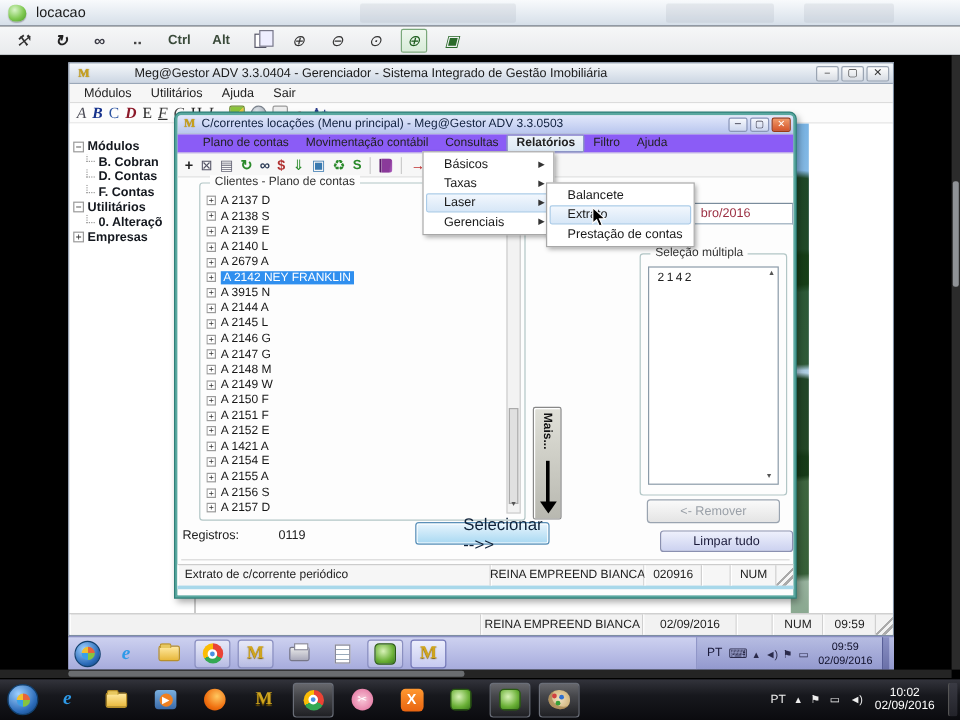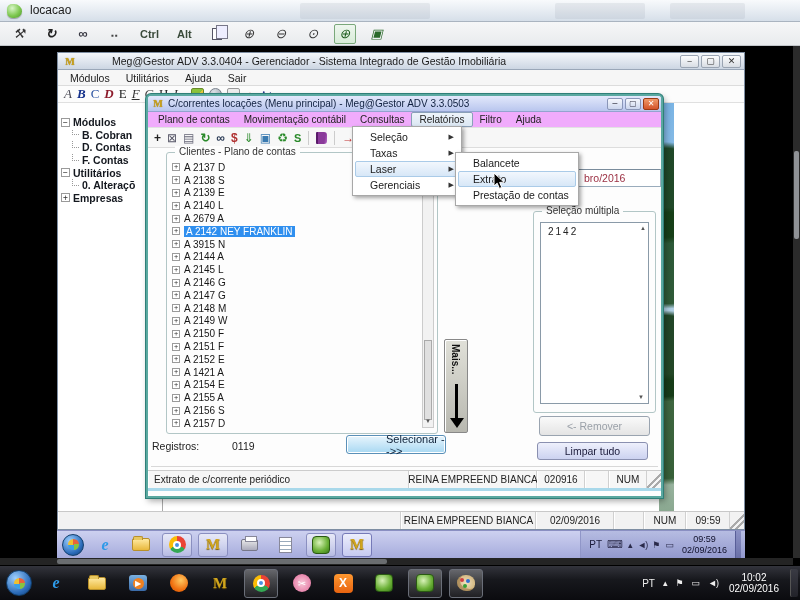"Plano de contas" #cc-menubar { background: #f0abfc -> #8b5cf6; padding-left: 3px -> 14px }
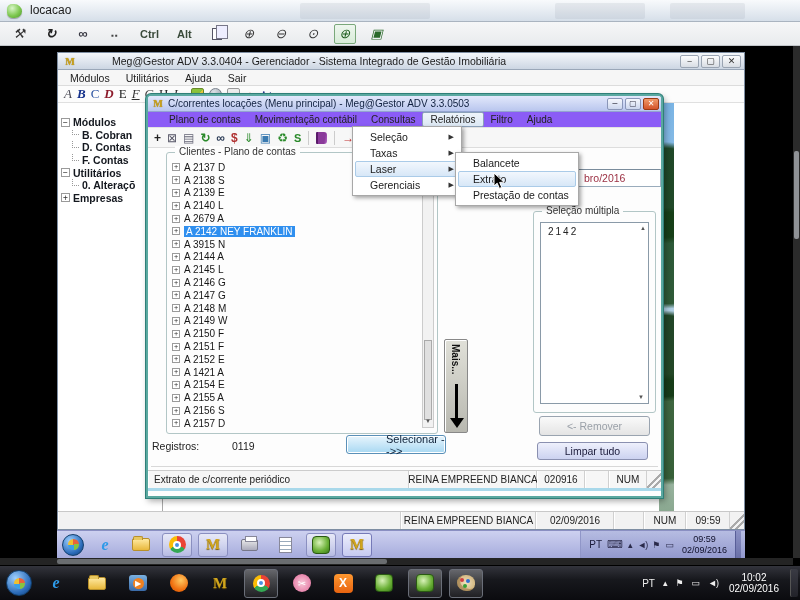"Relatórios" #cc-menubar span.pressed { font-weight: none -> bold }
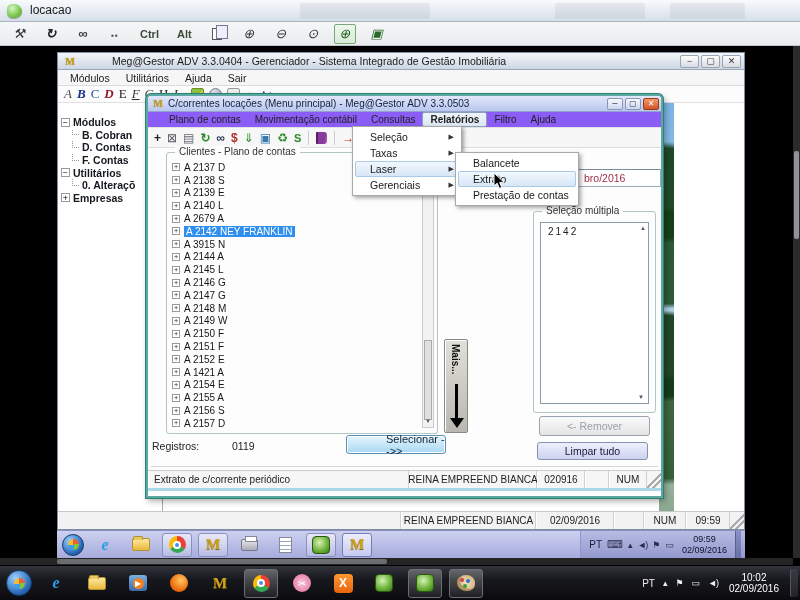"Seleção" span { text: Seleção -> Básicos }
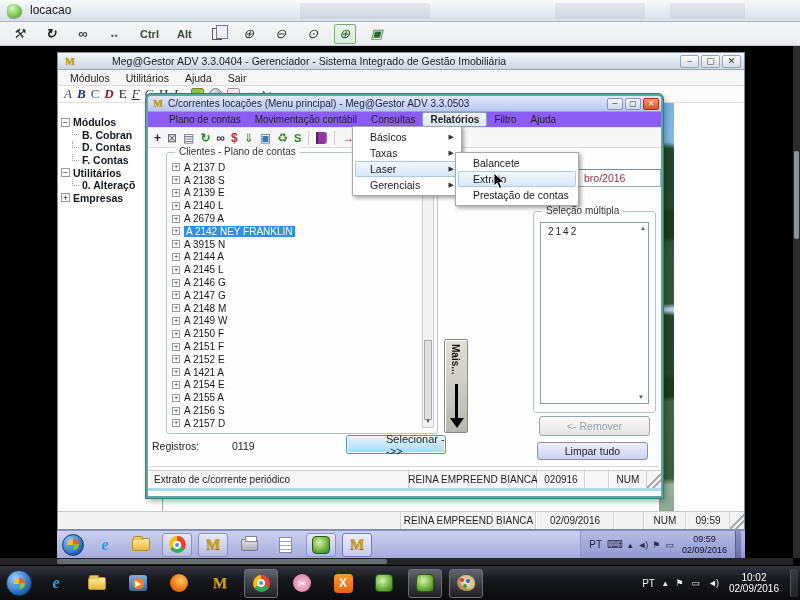"Selecionar -->>" #selecionar-button { font-size: 11px -> 14px; width: 100px -> 112px }
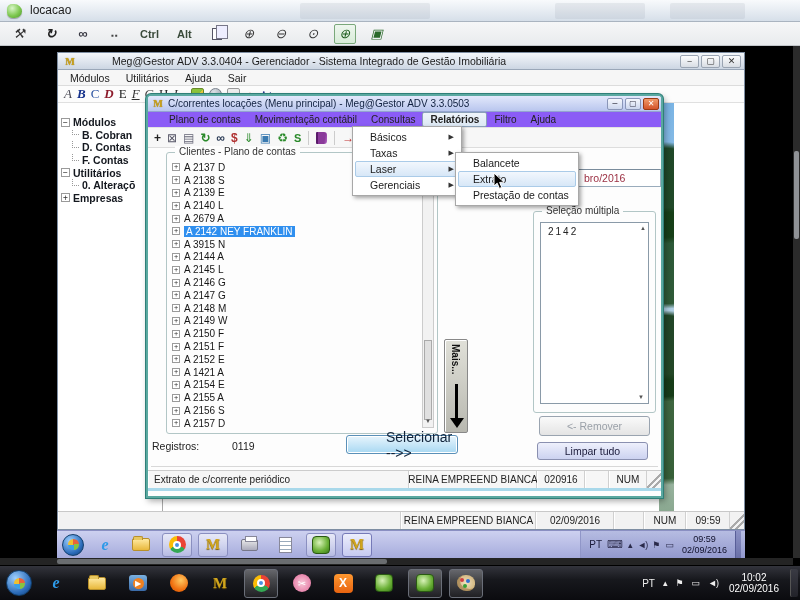"Limpar tudo" #limpar-button { left: 389px -> 402px }
